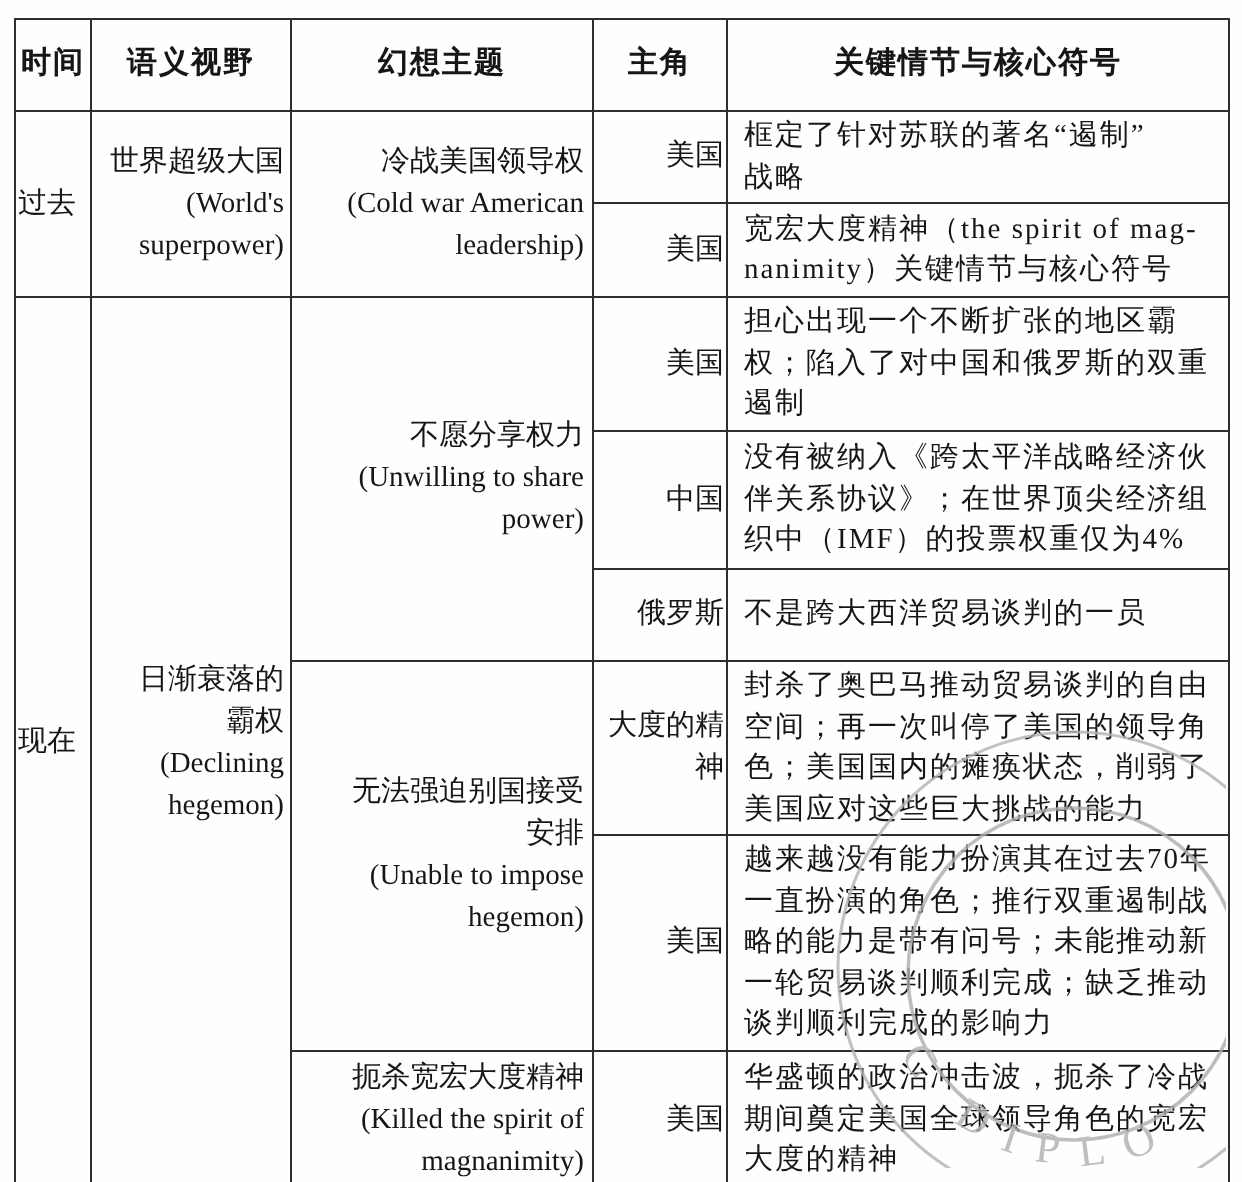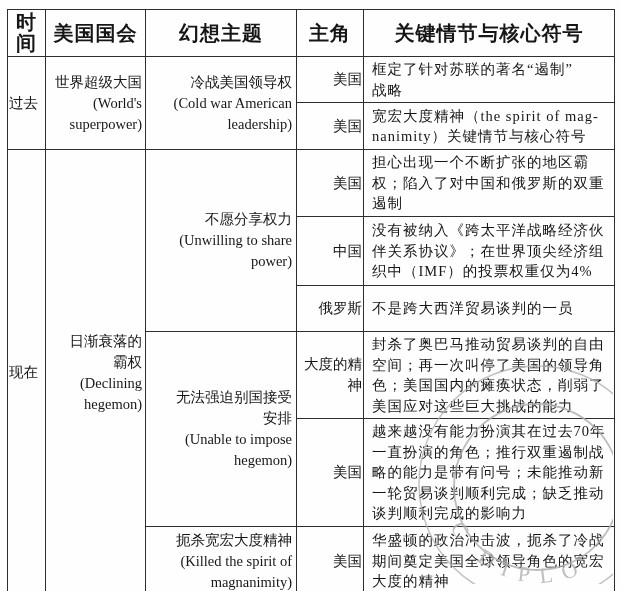"时间" th { font-size: 20px -> 15px }
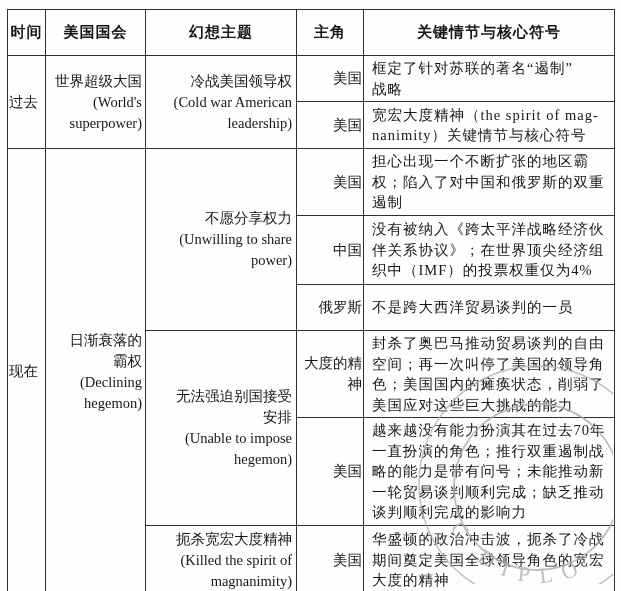"美国国会" th { text: 美国国会 -> 语义视野 }
